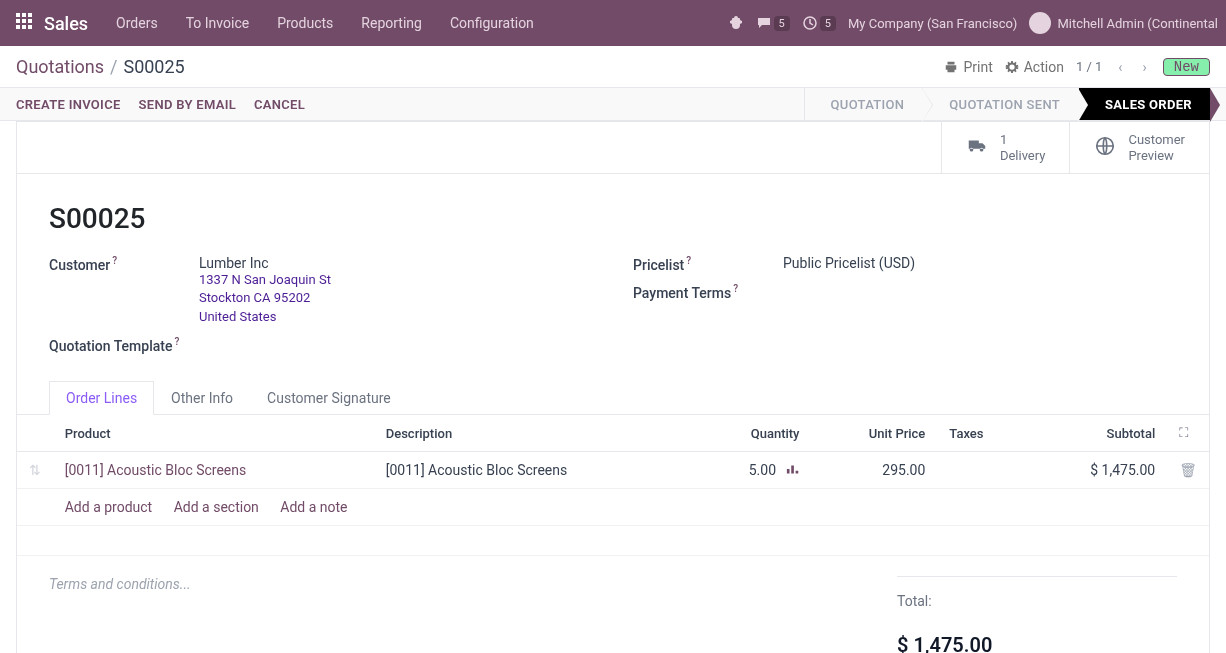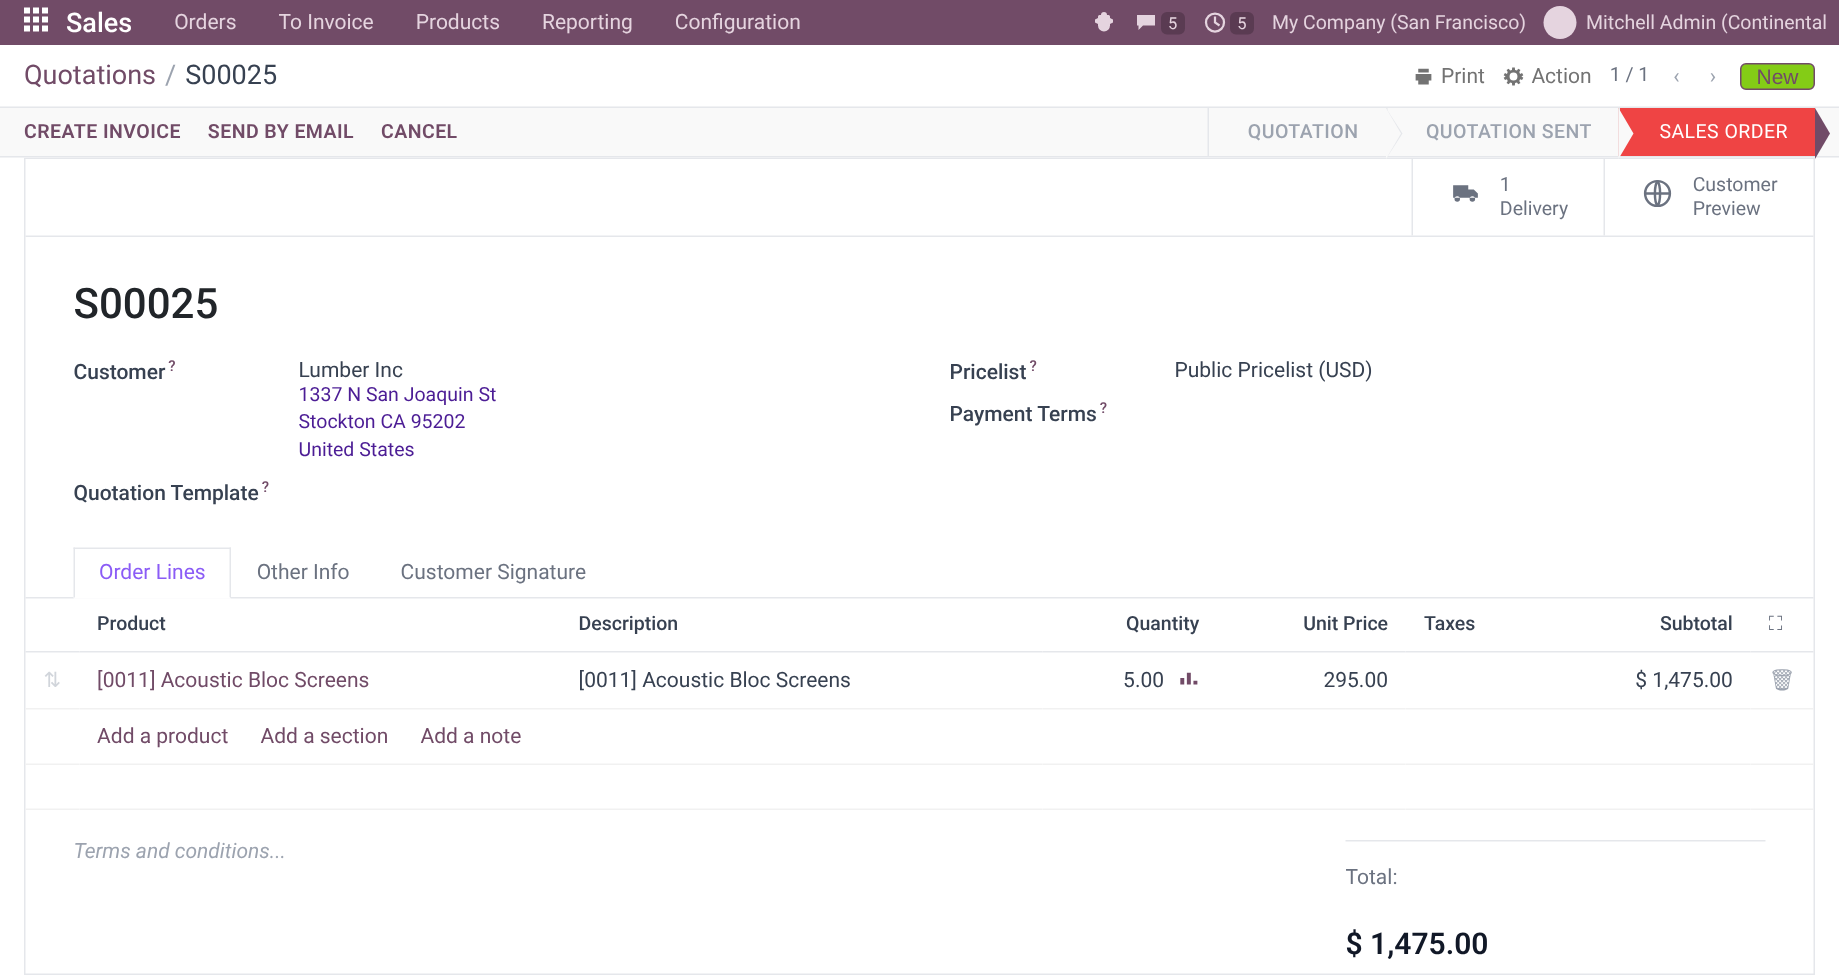"Sales" .topbar { height: 30px -> 46px }
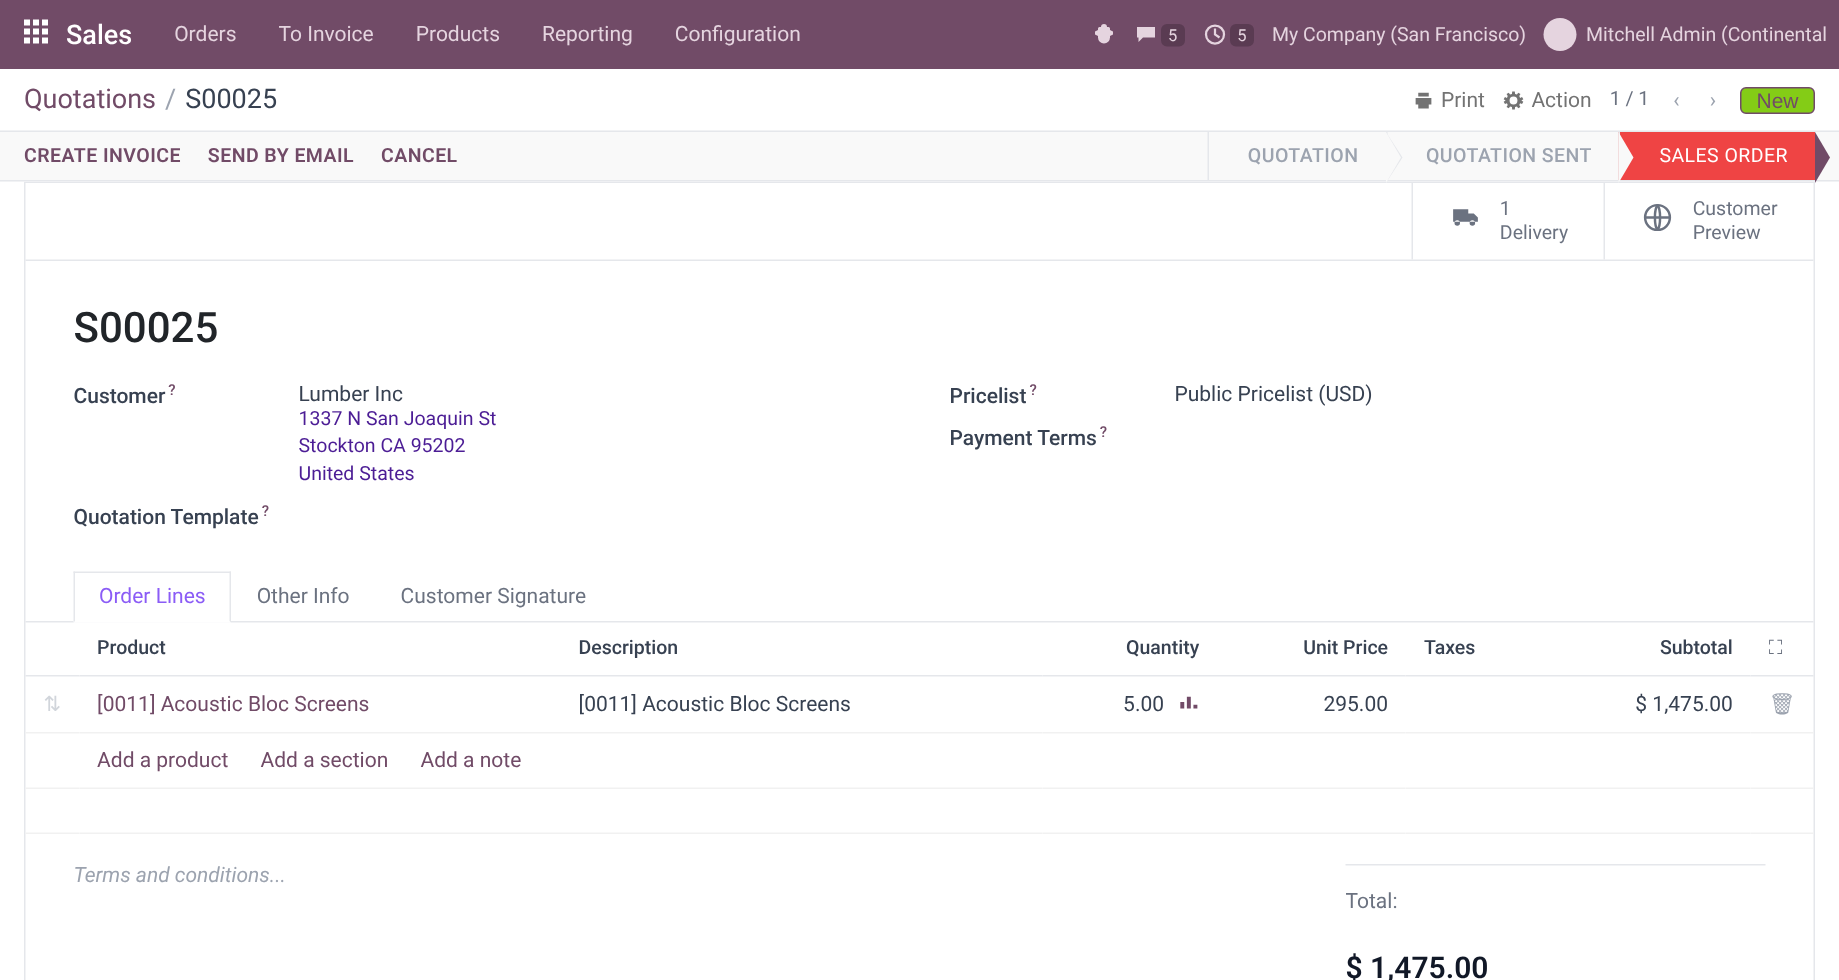"New" .btn-new { background: #84cc16 -> #86efac; font-family: none -> Liberation Mono, monospace }
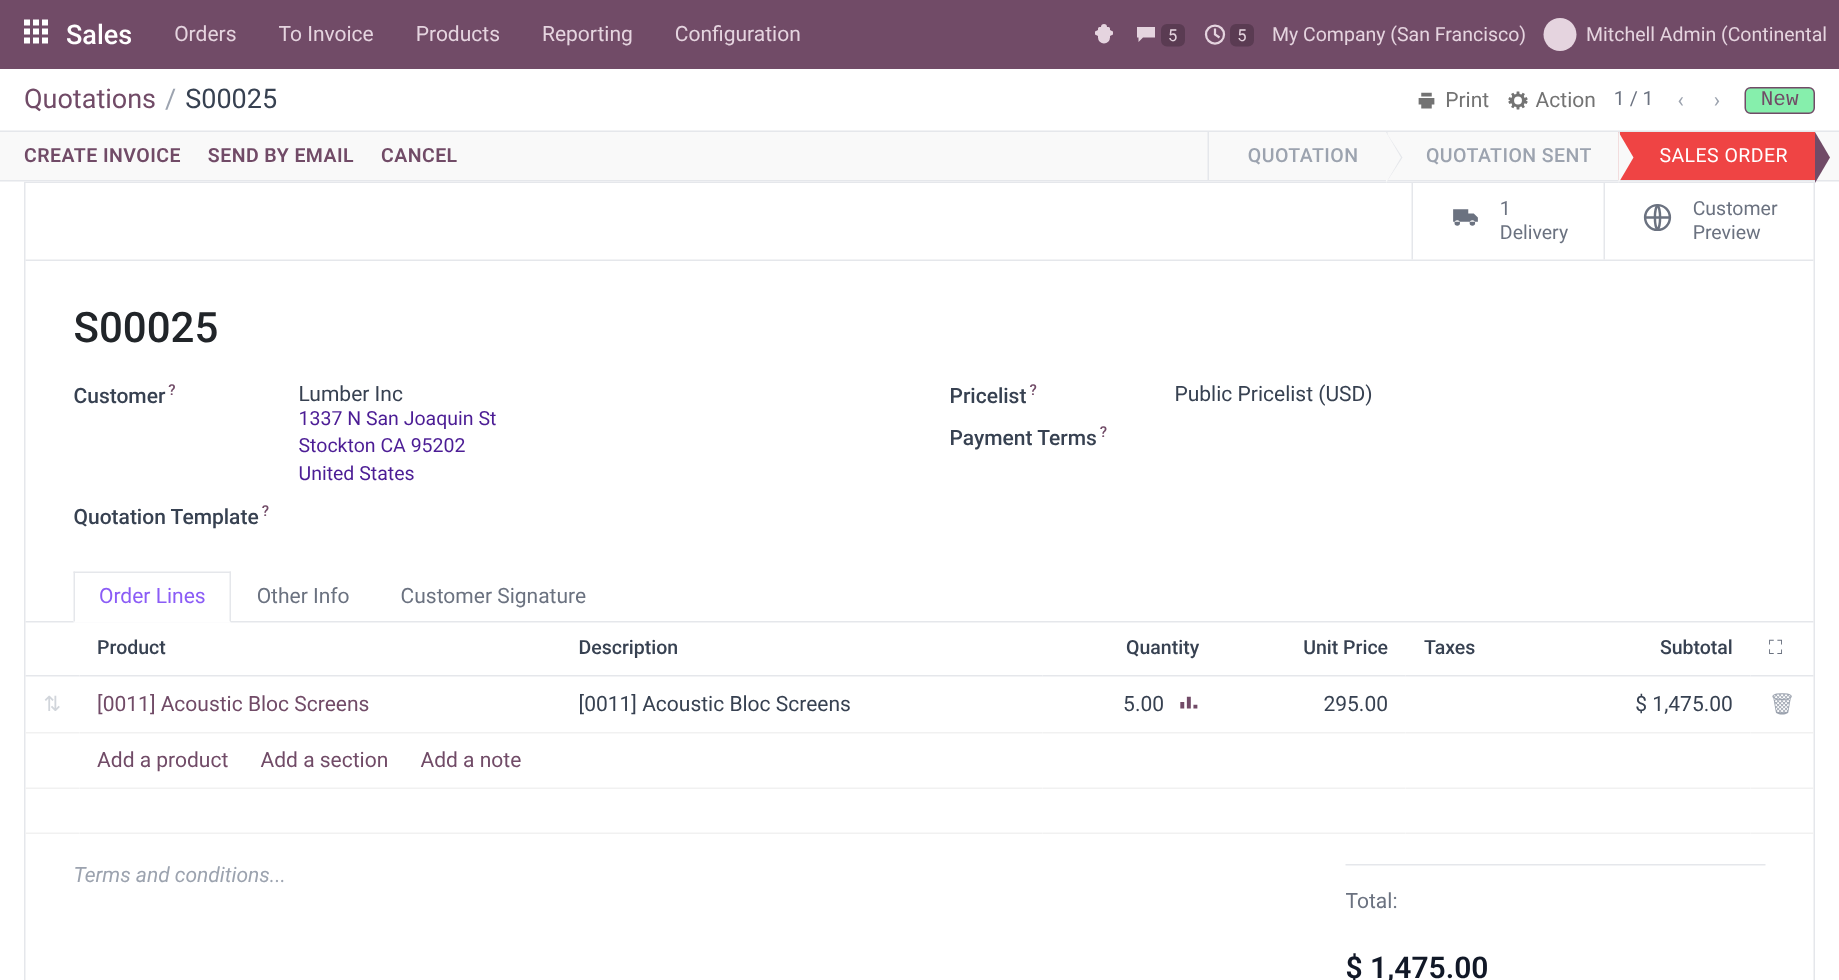"SALES ORDER" .stage.active { background: #ef4444 -> #000000; font-weight: 400 -> 700 }
